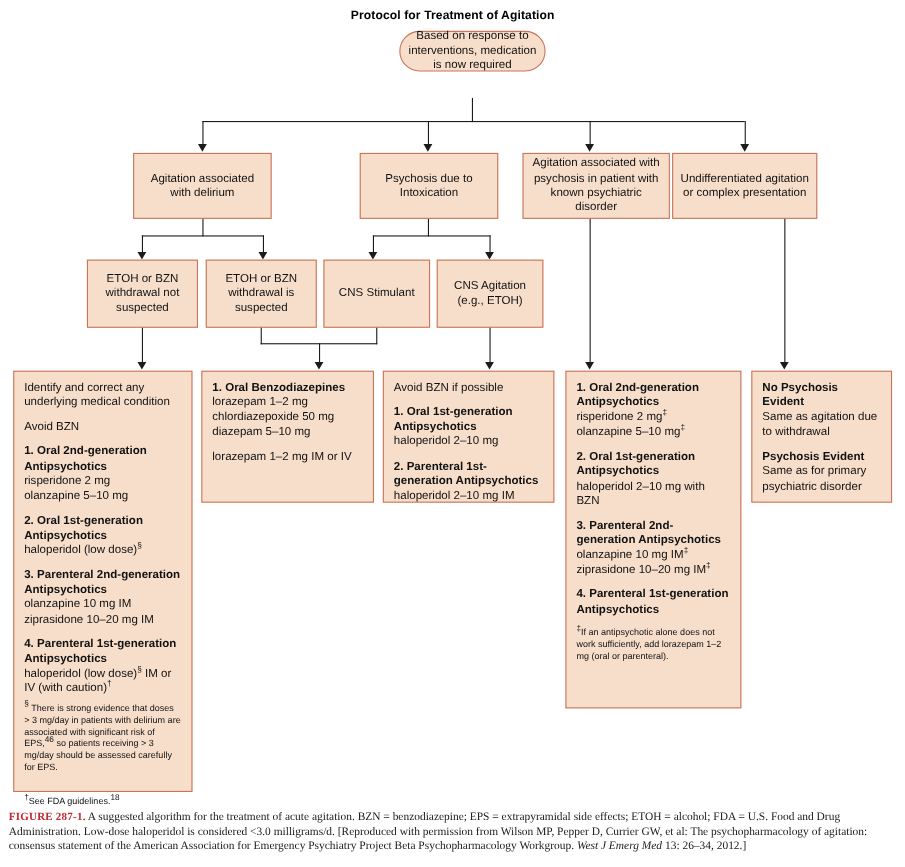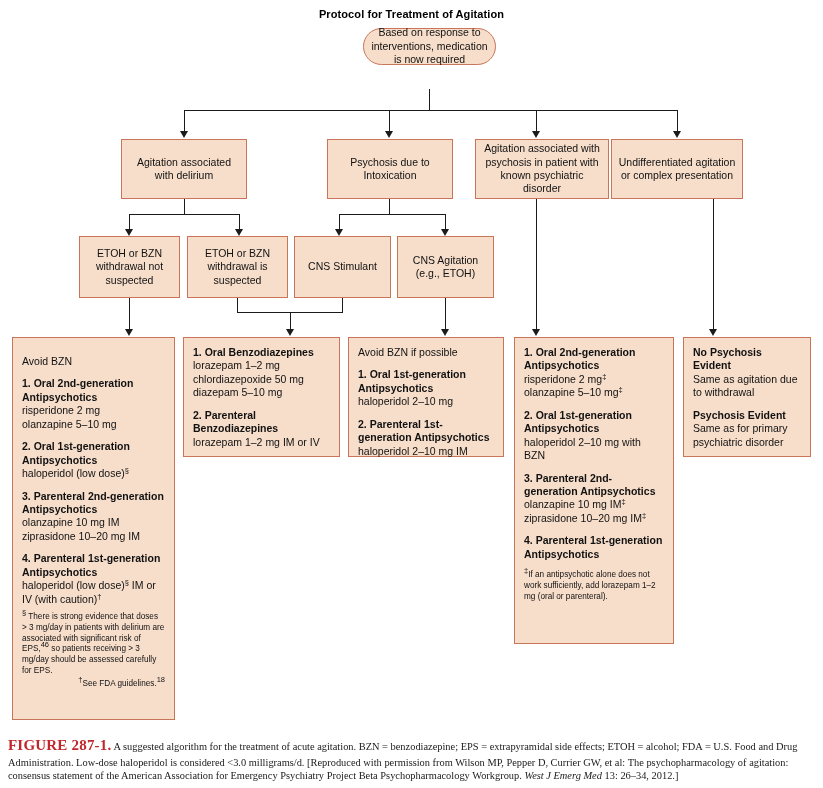"Identify and correct any underlying" p.p { html: none -> <p>Identify and correct any underlying medical condition</p> }
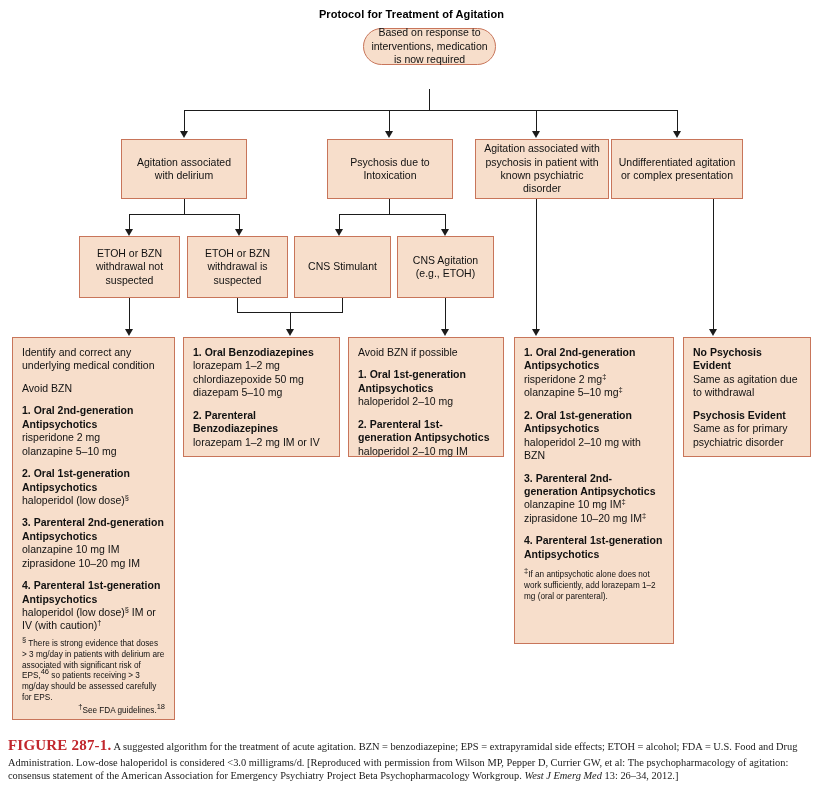"2. Parenteral Benzodiazepines" p.p { html: <p>2. Parenteral Benzodiazepines</p> -> none }
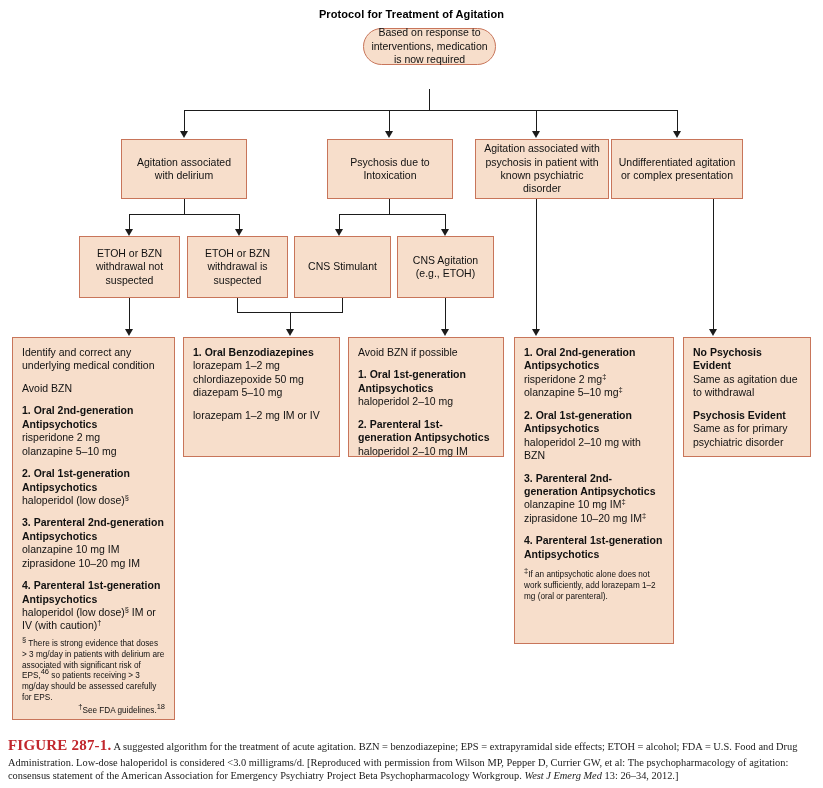"†See FDA guidelines.18" p.p { margin-top: 2px -> 20px; text-align: right -> none }
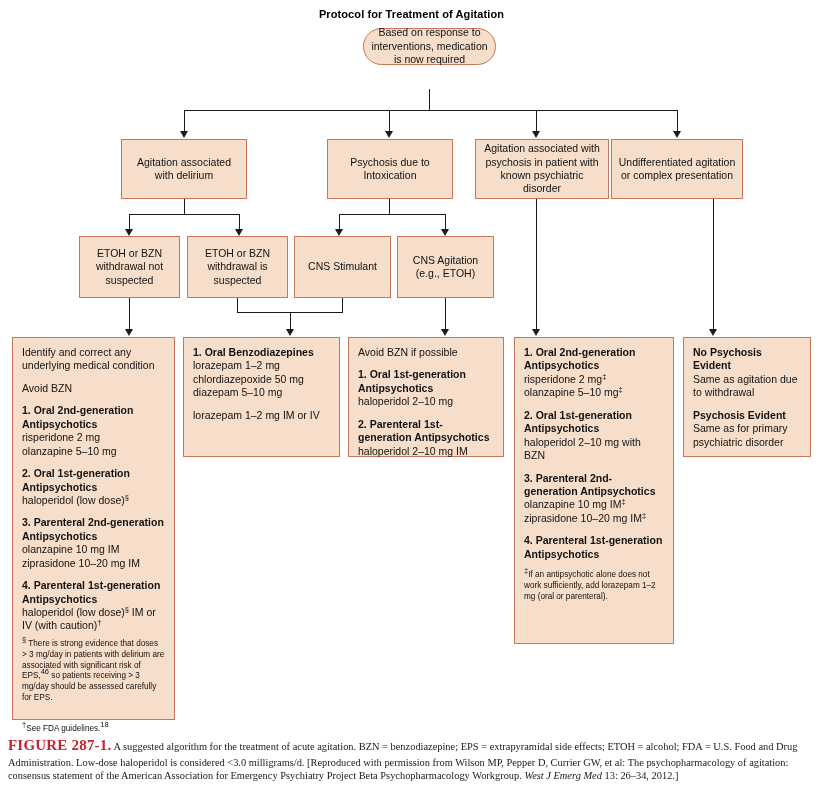"FIGURE 287-1." .caption .figno { font-size: 15px -> 10px }
